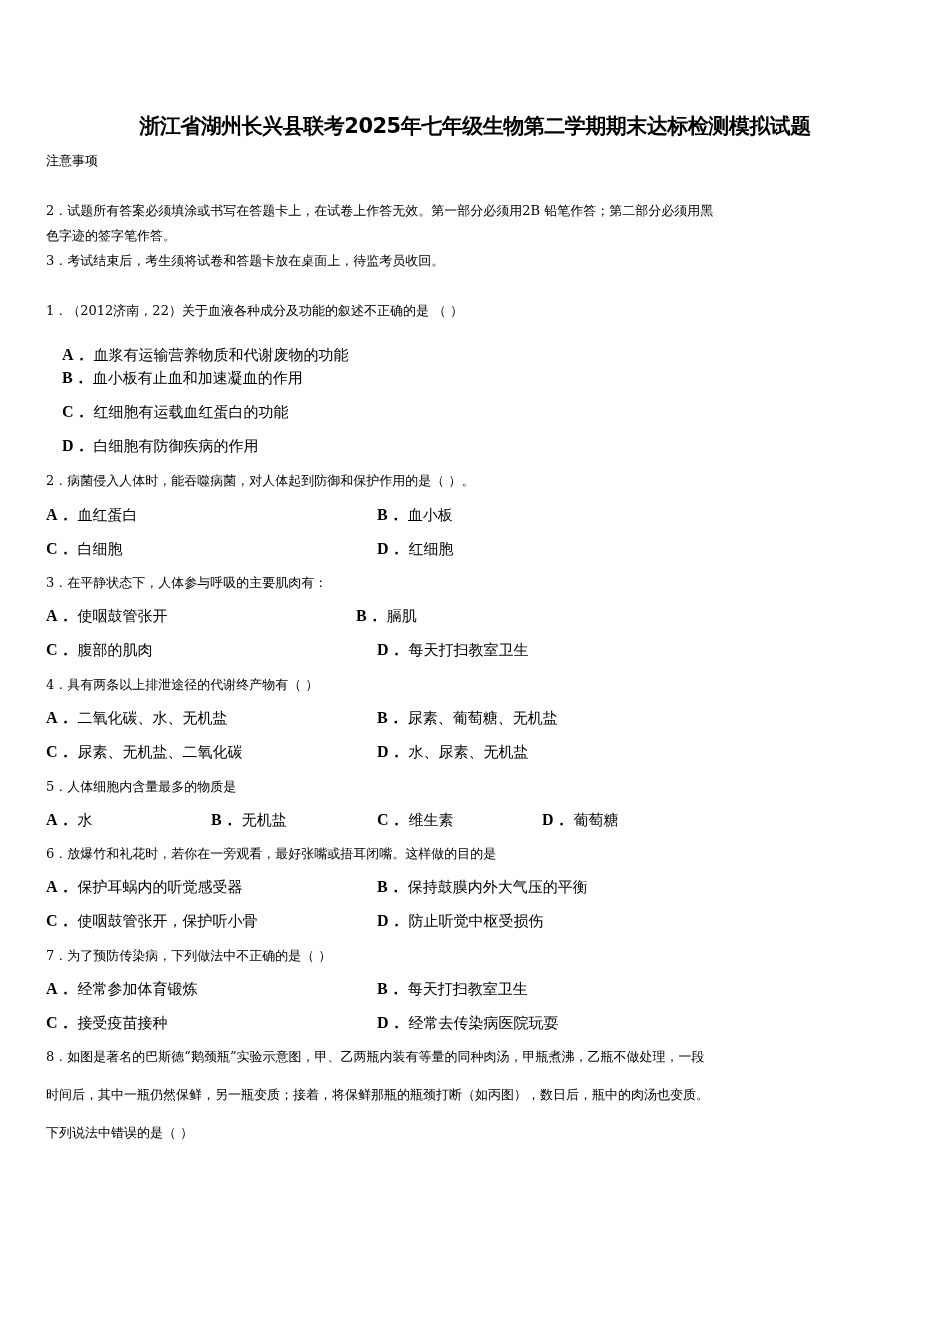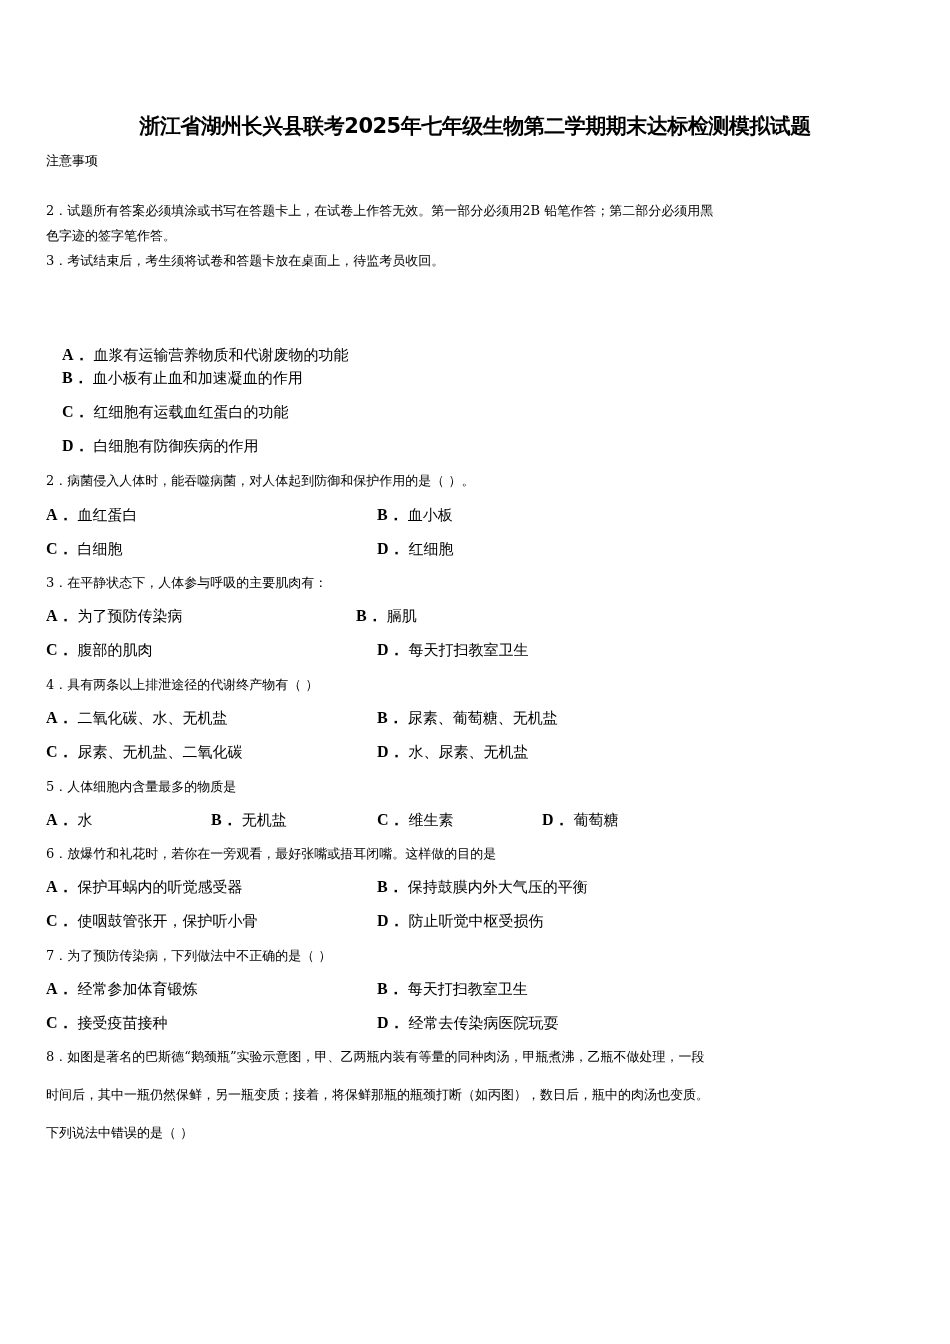"1．（2012济南，22）关于血液各种成分及功能的叙述不正确的是 （ ）" div.line { html: none -> <div>1．（2012济南，22）关于血液各种成分及功能的叙述不正确的是 （ ）</div> }
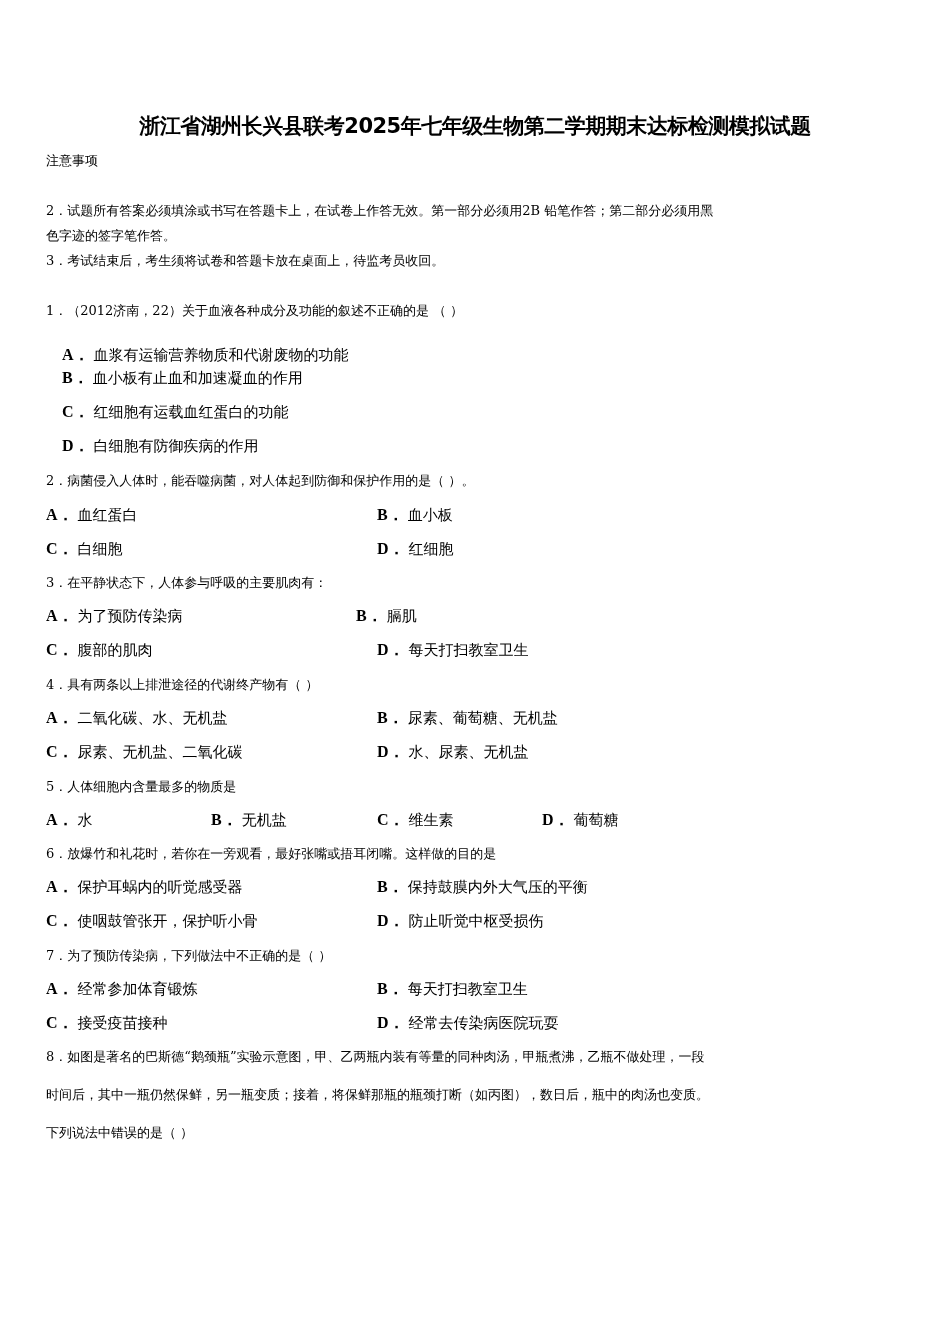"为了预防传染病" span.txt { text: 为了预防传染病 -> 使咽鼓管张开 }
